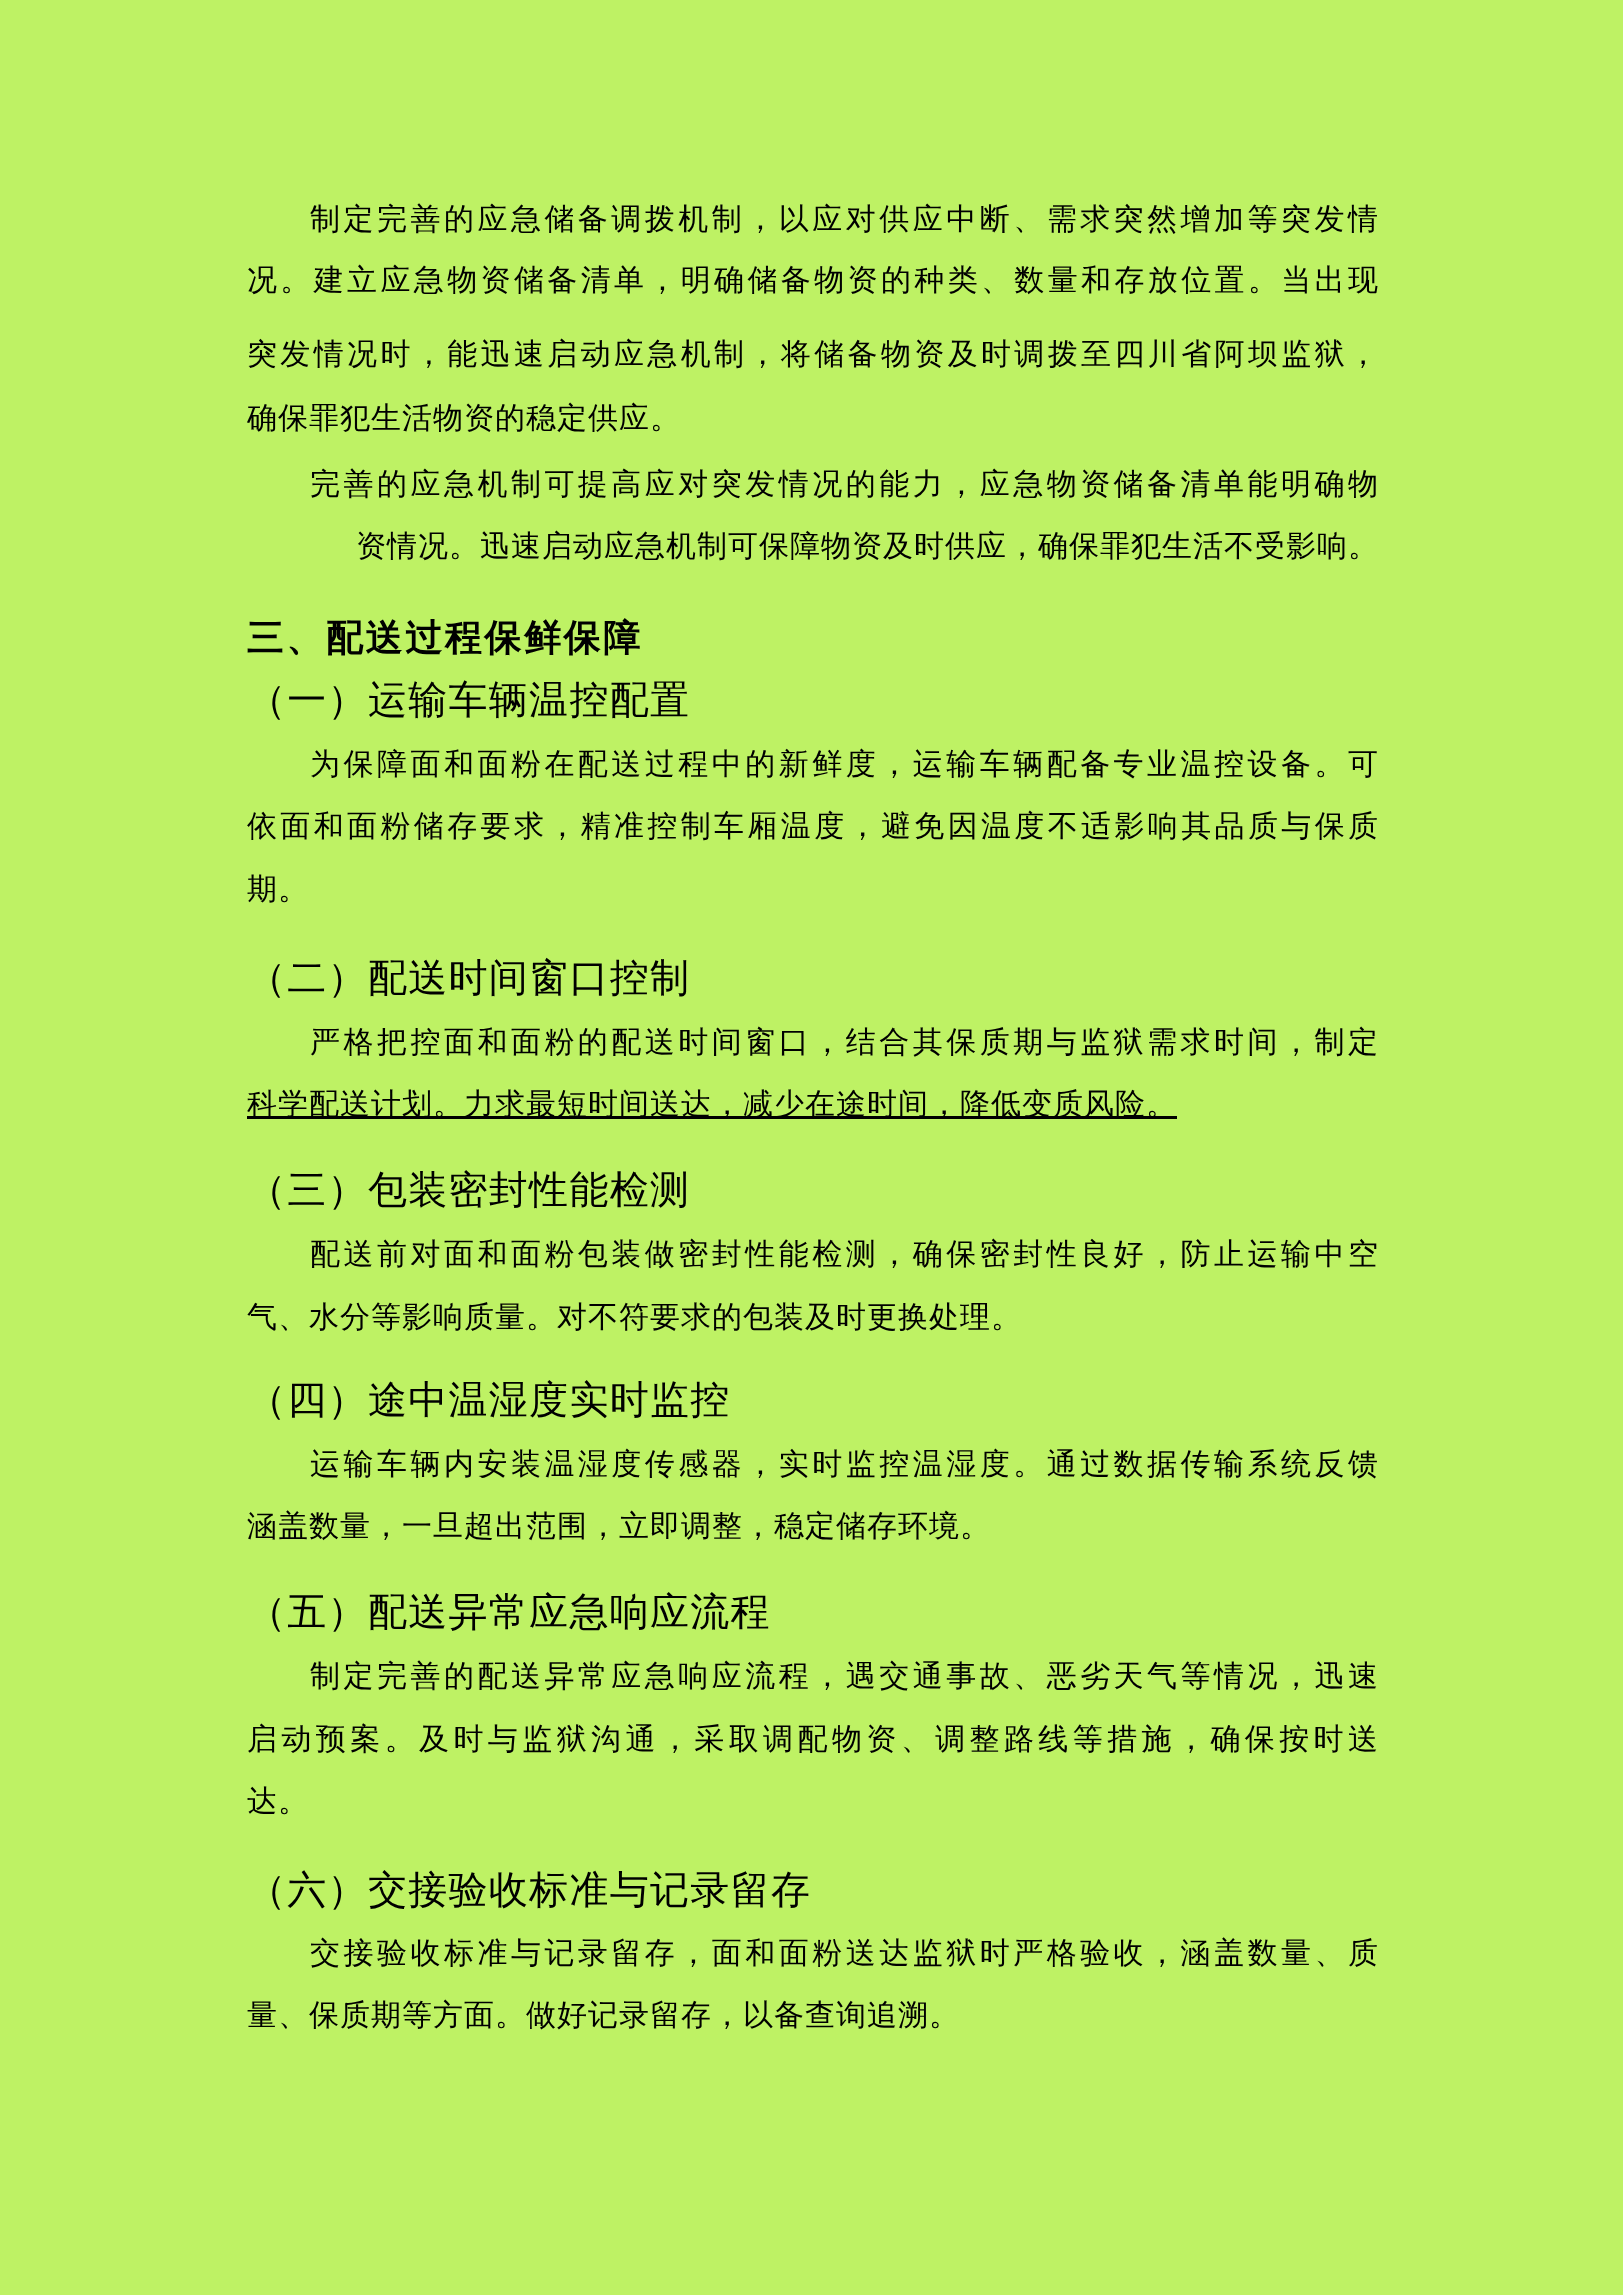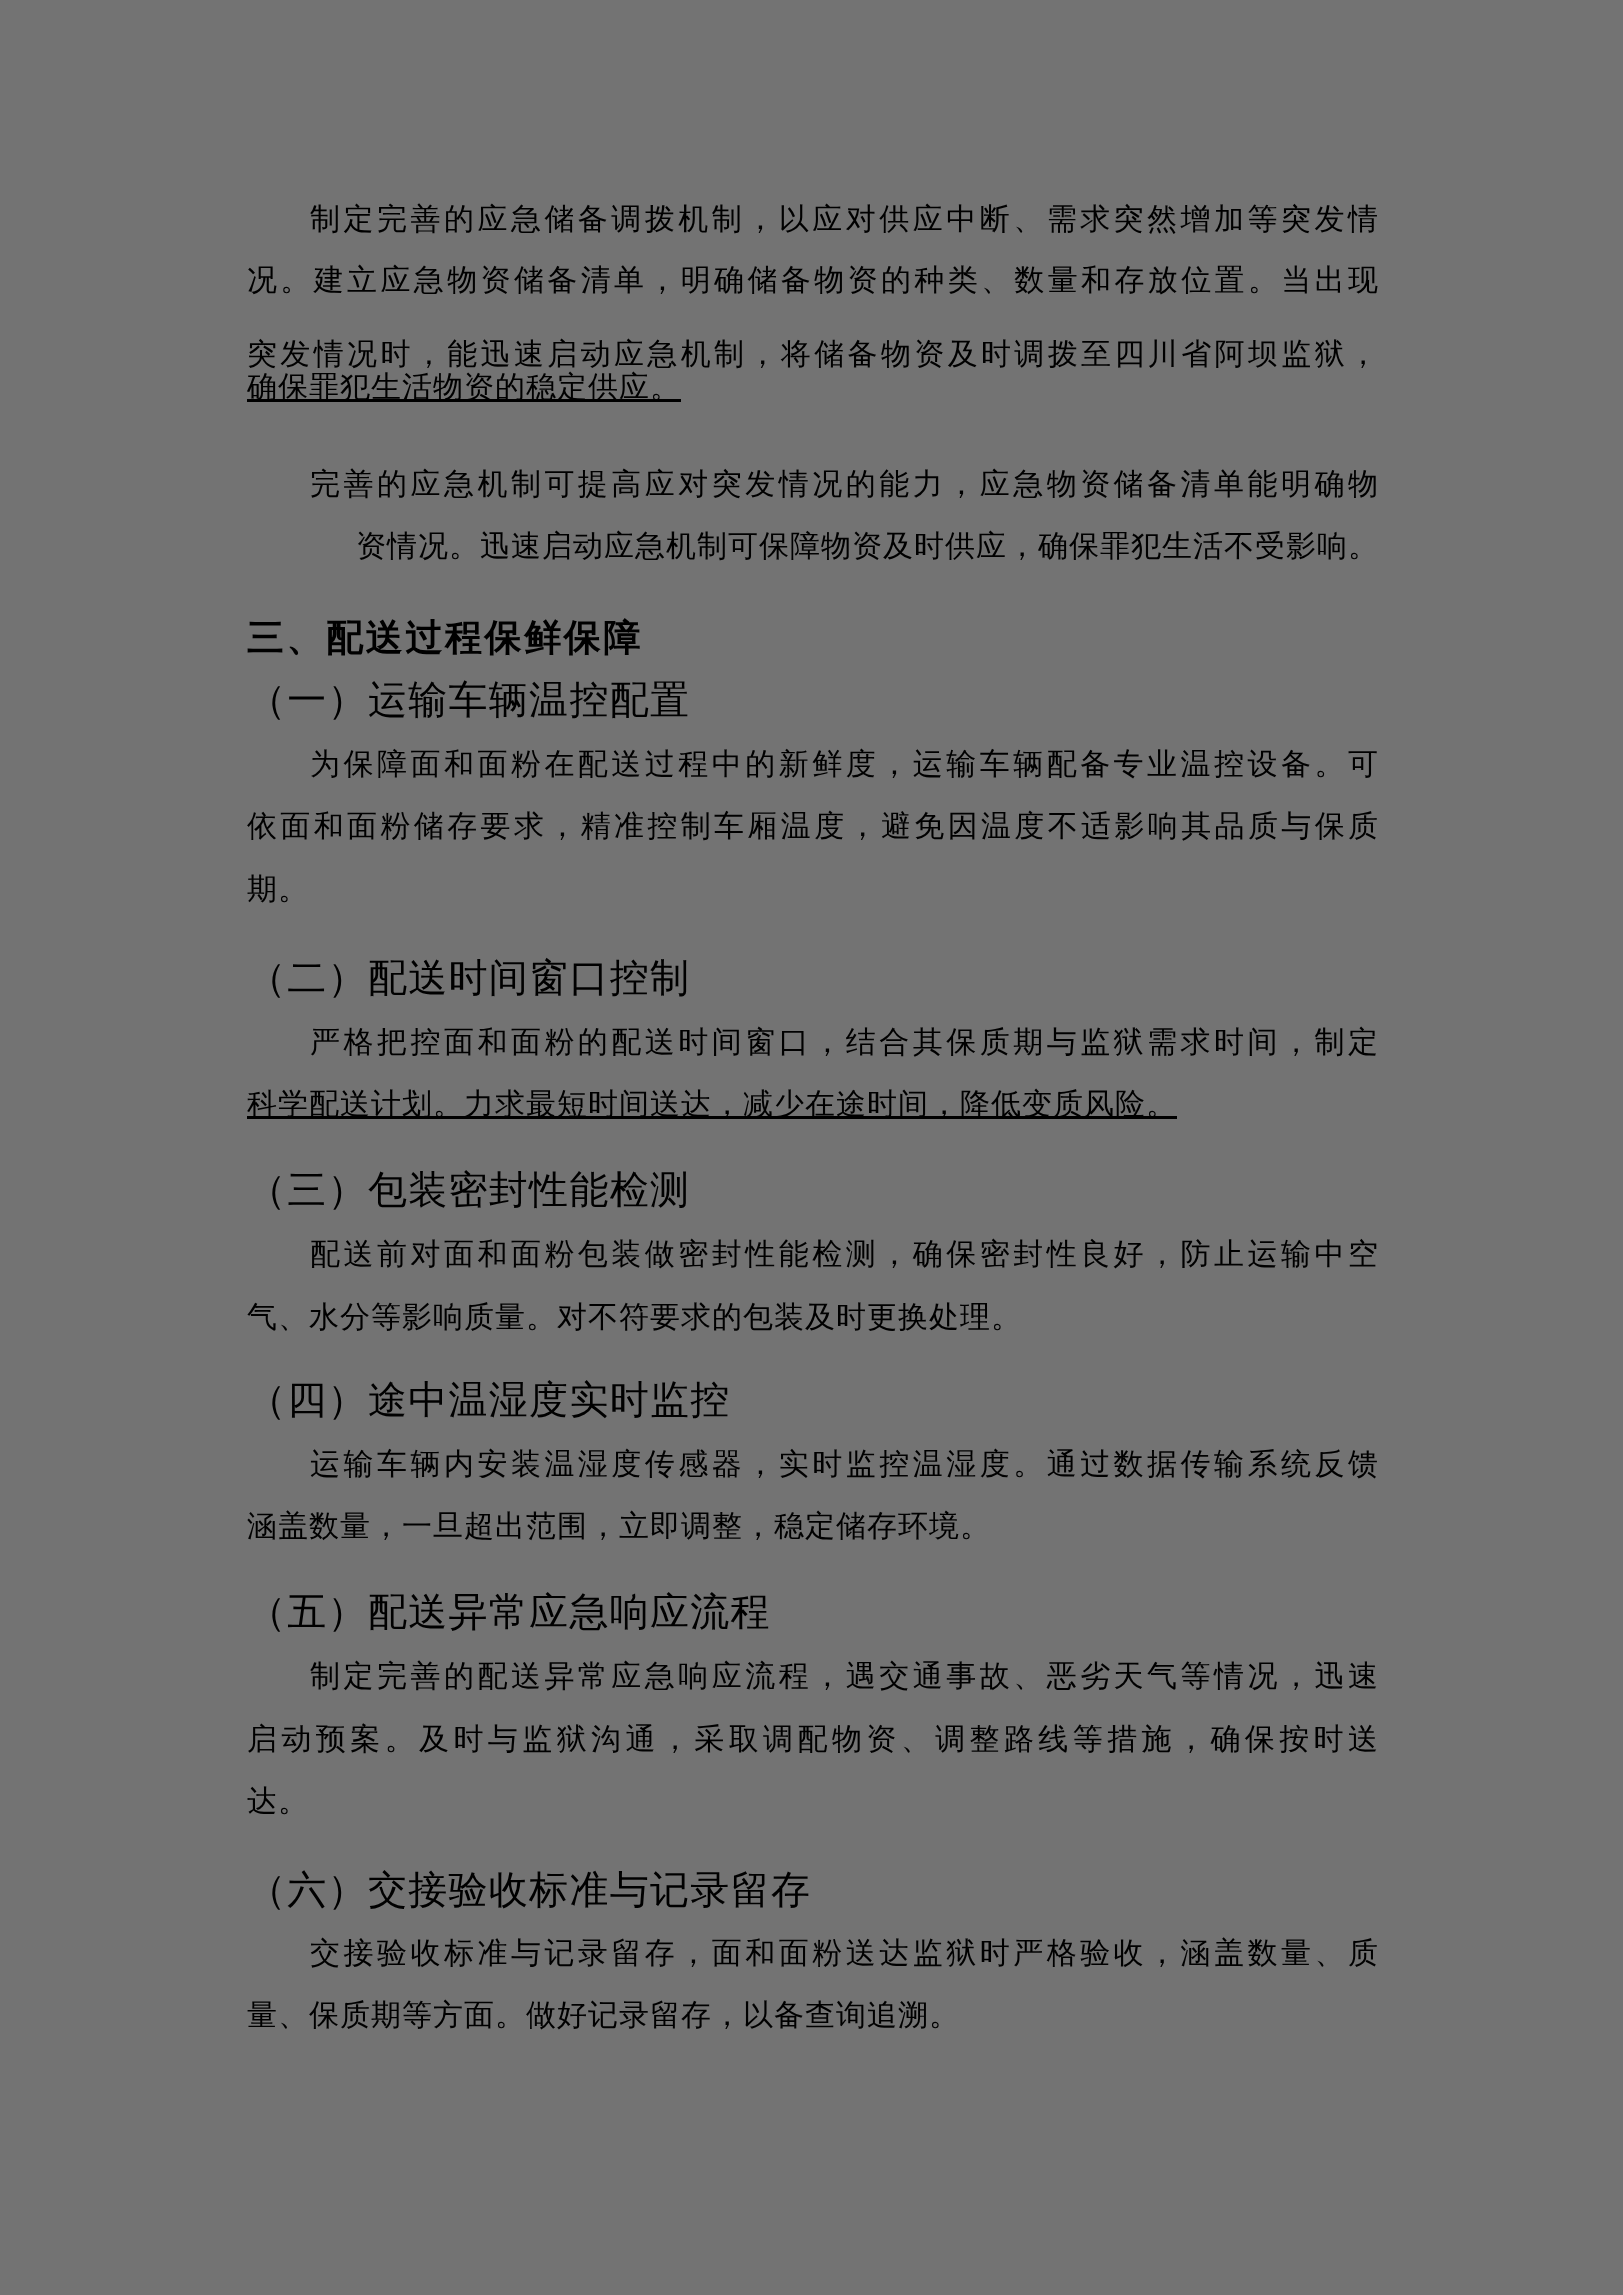"制定完善的应急储备调拨机制，以应对供应中断、需求突然增加等突发情" .page { background: #737373 -> #bef264 }
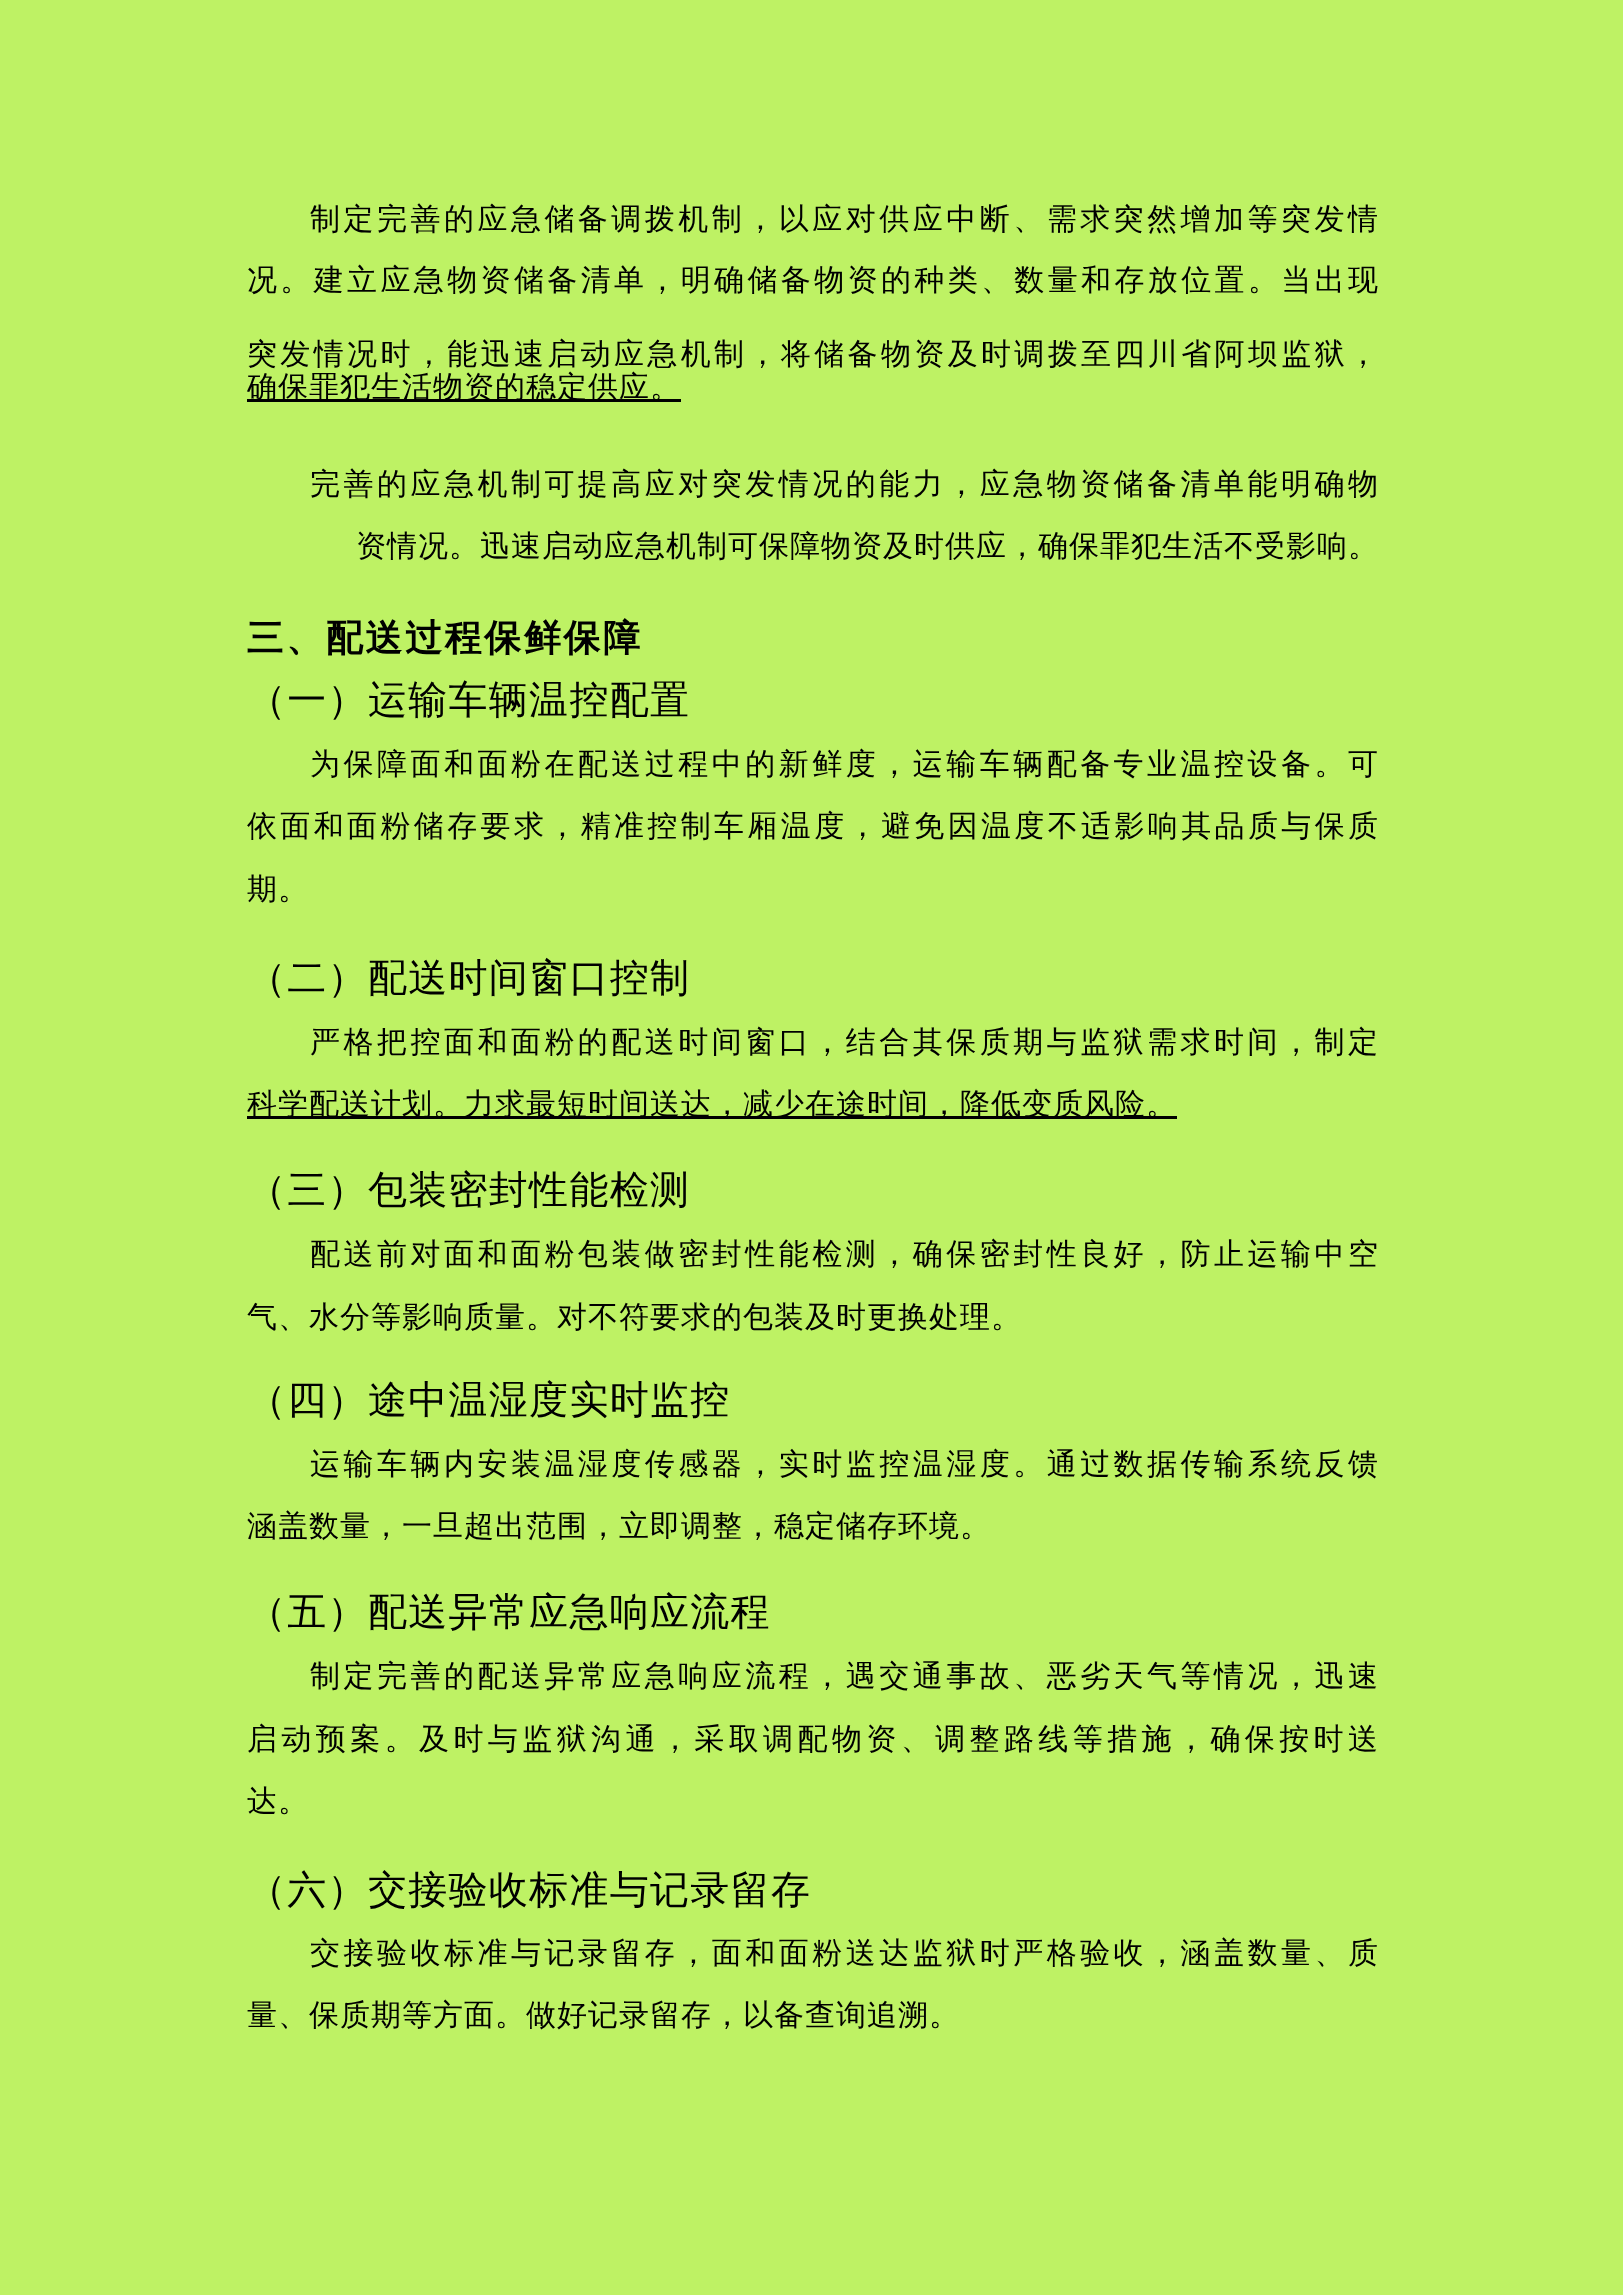"确保罪犯生活物资的稳定供应。" div.line { text-decoration: underline -> none; top: 372px -> 403px }
